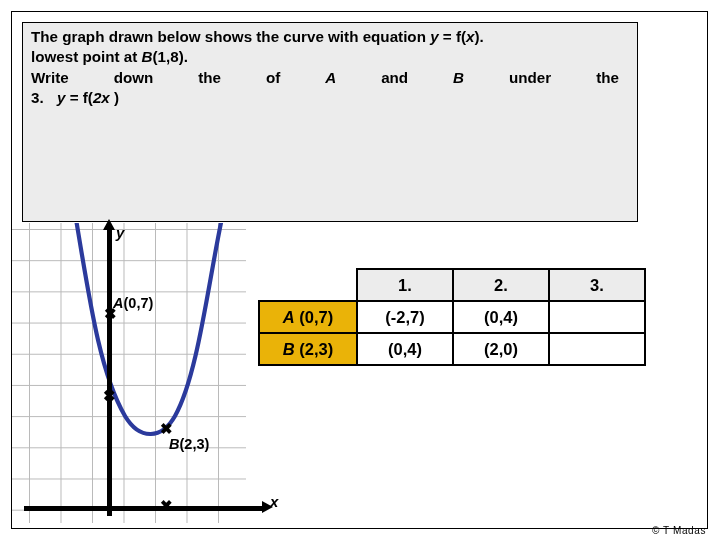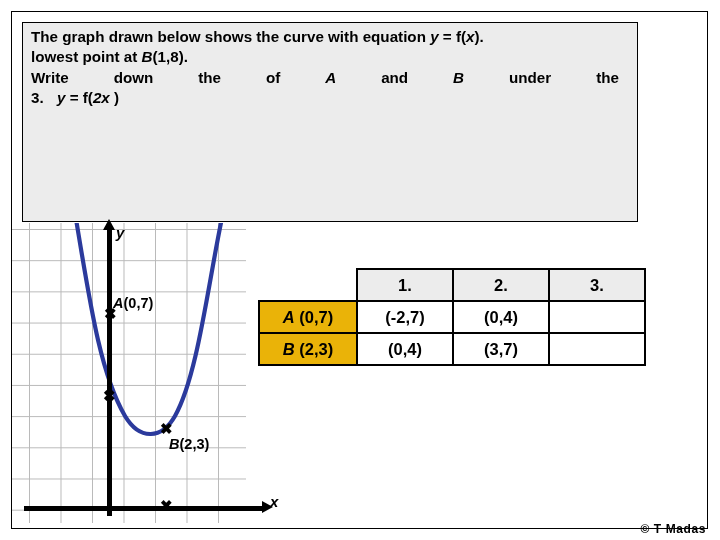"(3,7)" td.cell { text: 3,7 -> 2,0 }
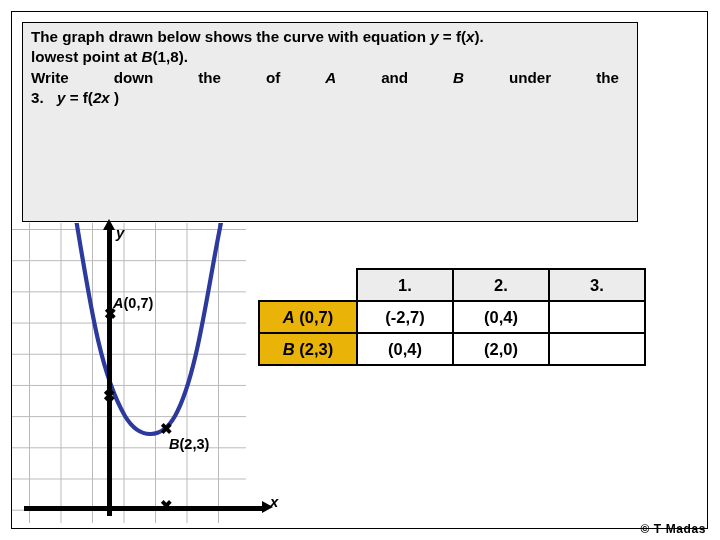"© T Madas" #copyright { font-size: 12px -> 10px; font-weight: bold -> normal }
